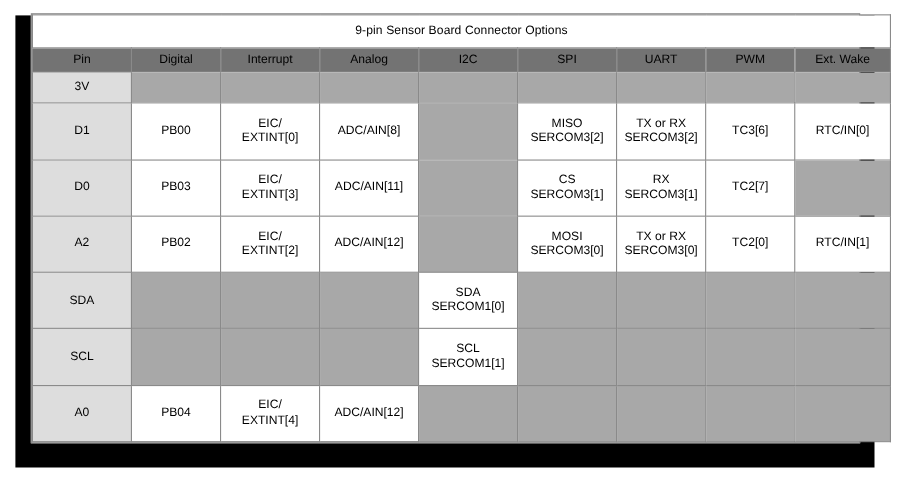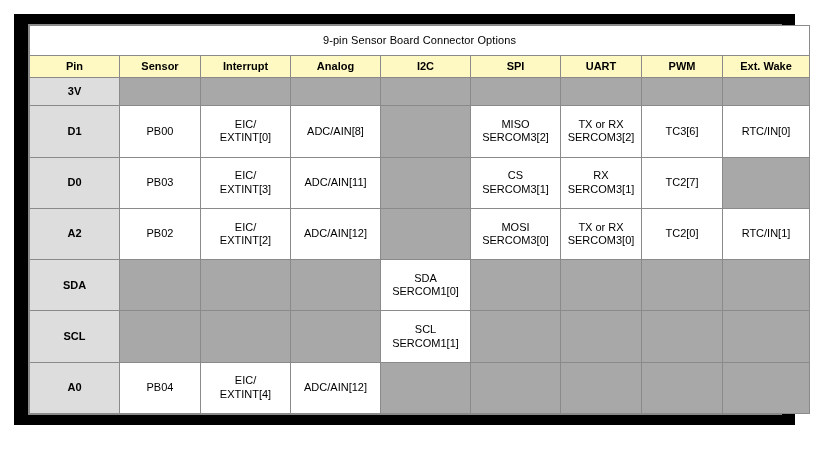"9-pin Sensor Board Connector Options" #table-wrap { top: 24px -> 12px }
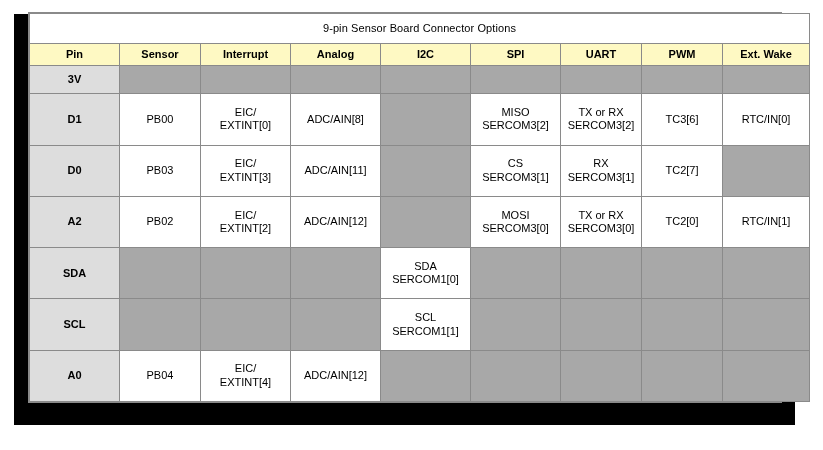"Pin" .col-head { background: #fef9c3 -> #737373; font-weight: bold -> normal }
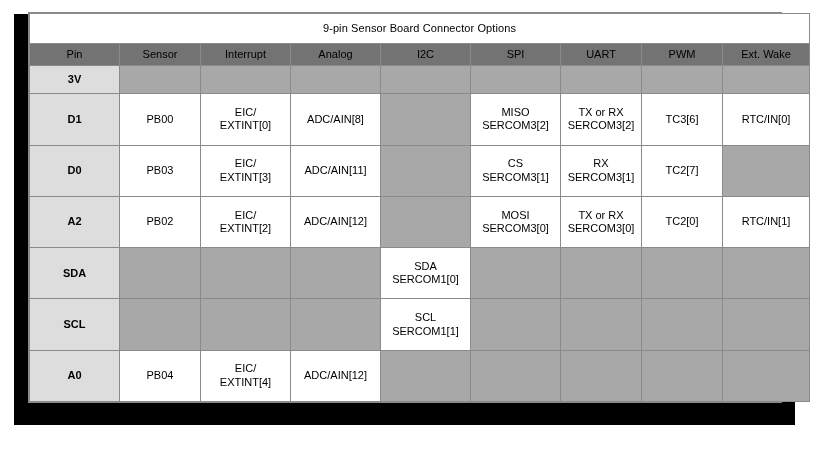"Sensor" th.col-head { text: Sensor -> Digital }
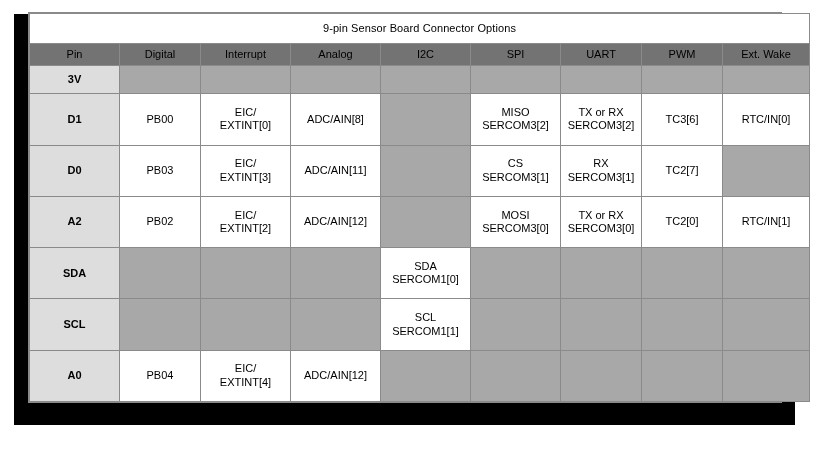"3V" .pin-cell { font-weight: bold -> normal }
